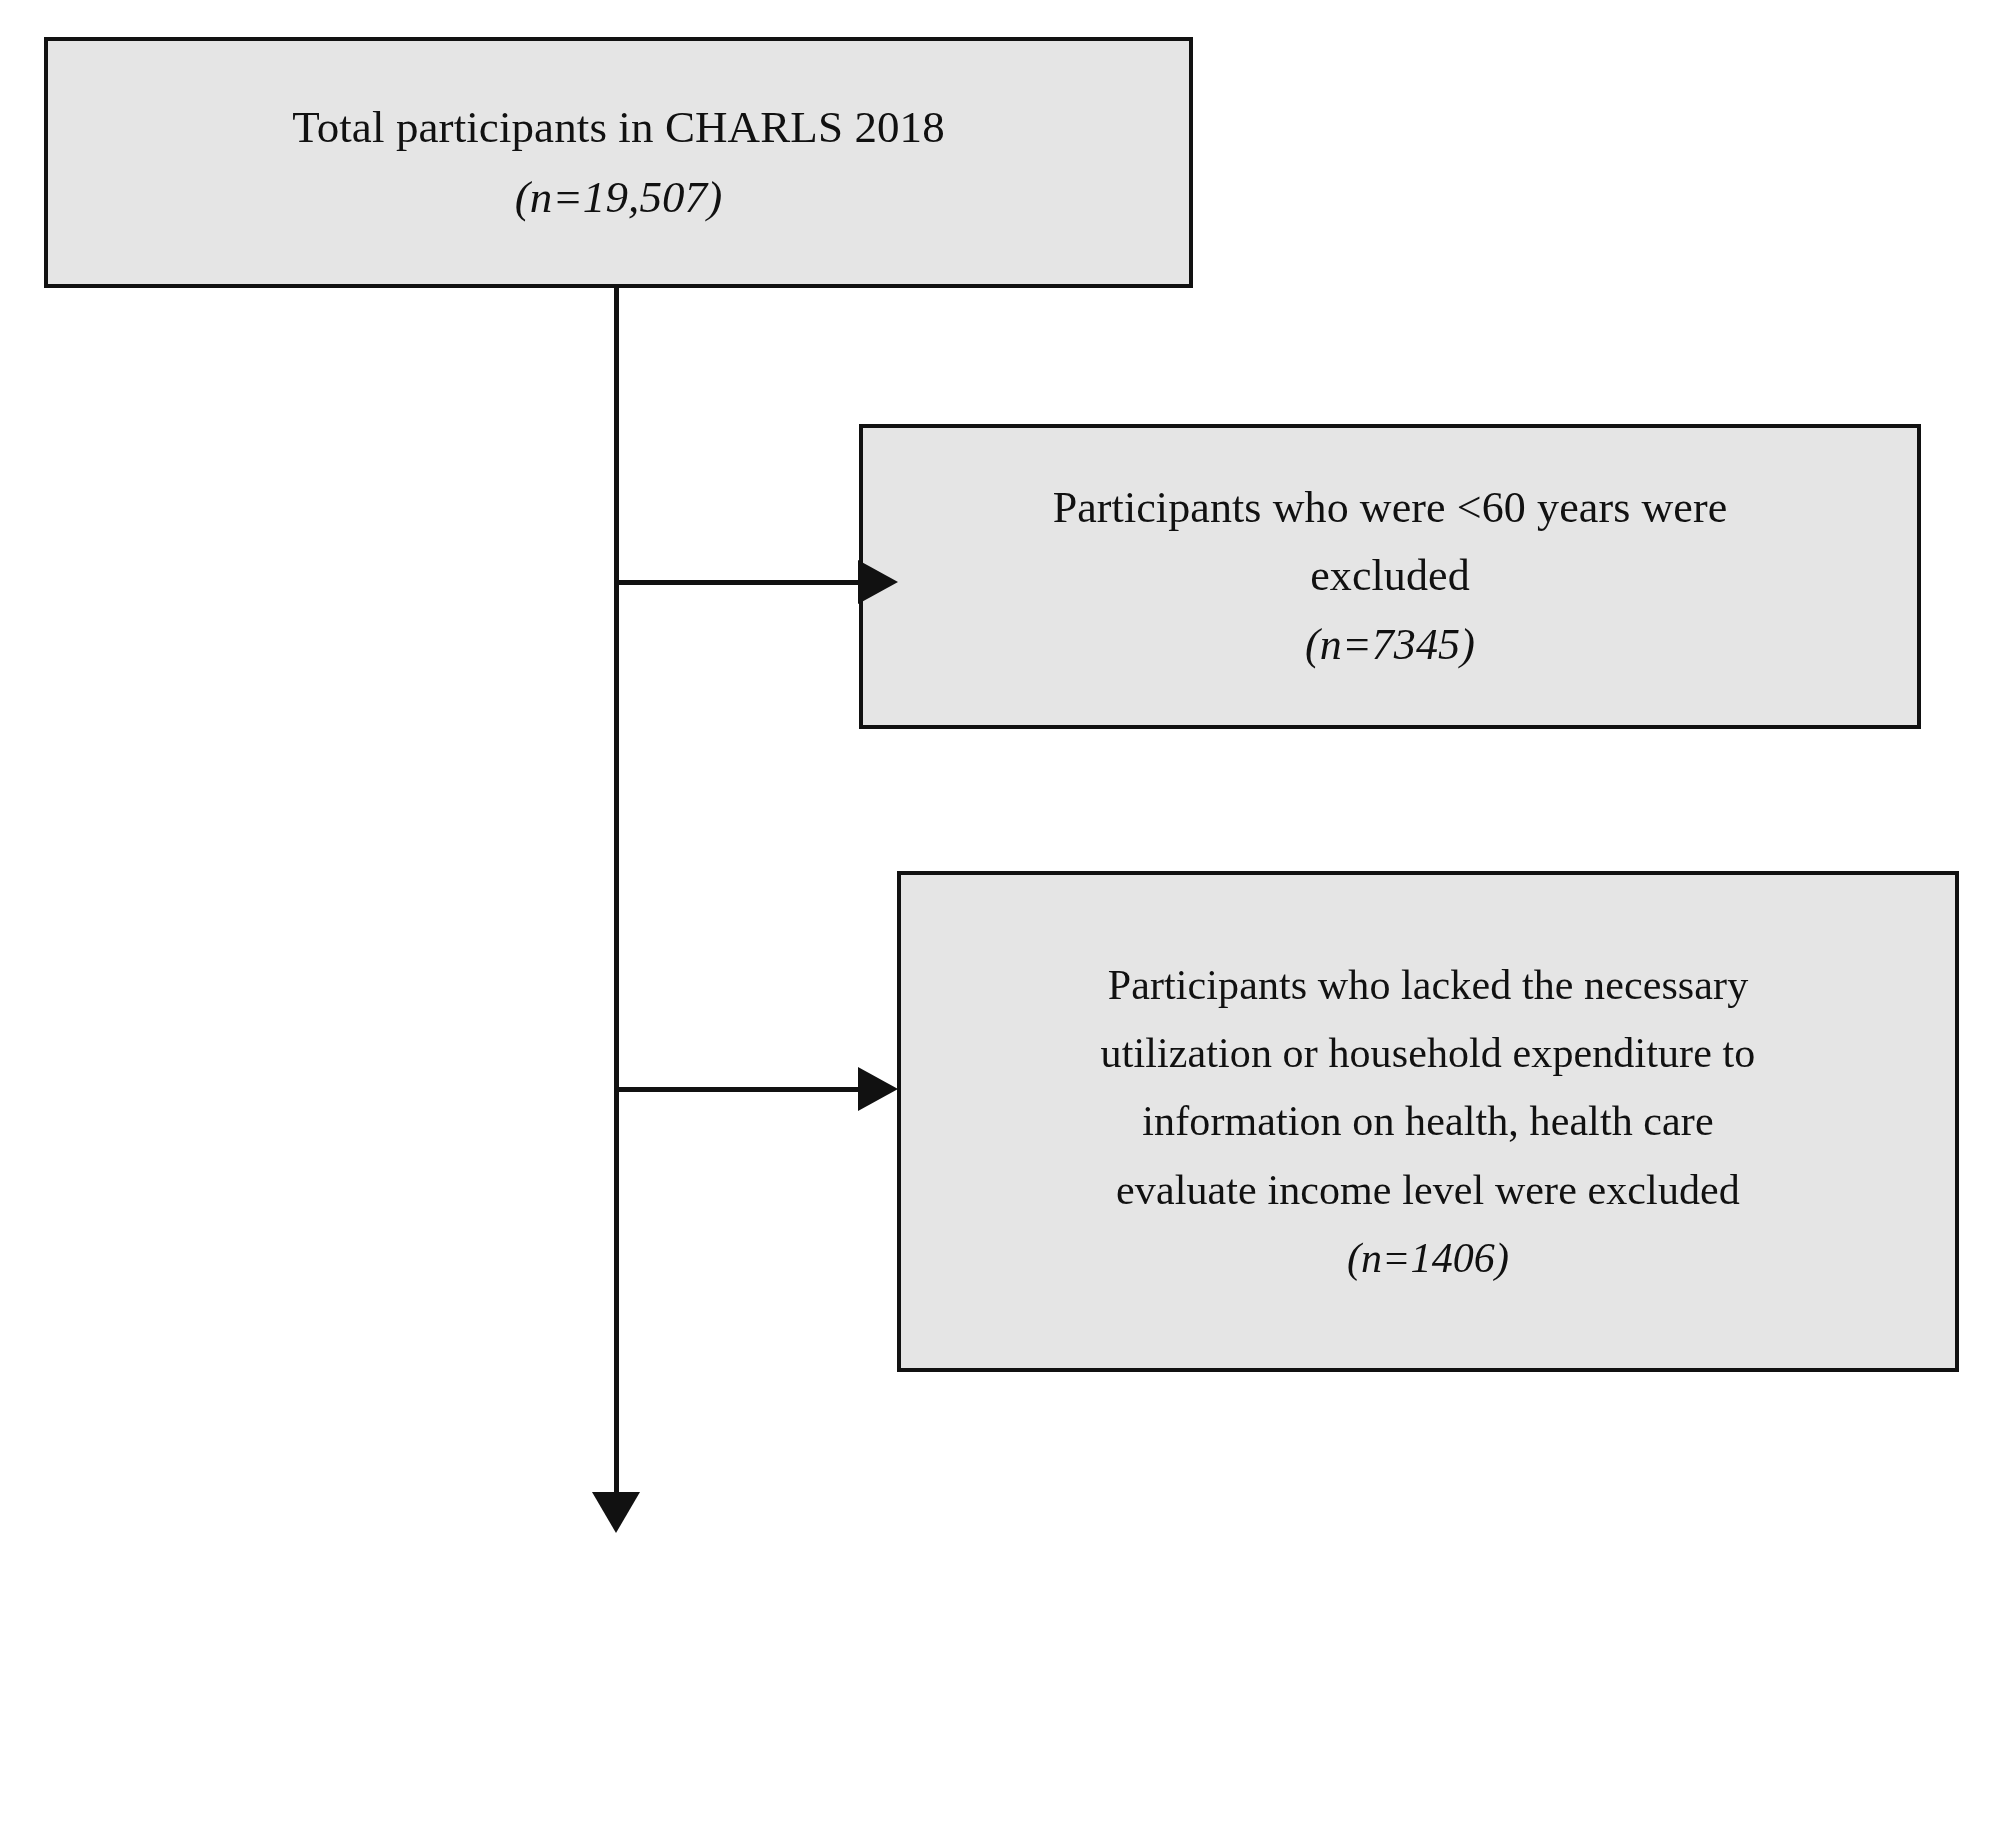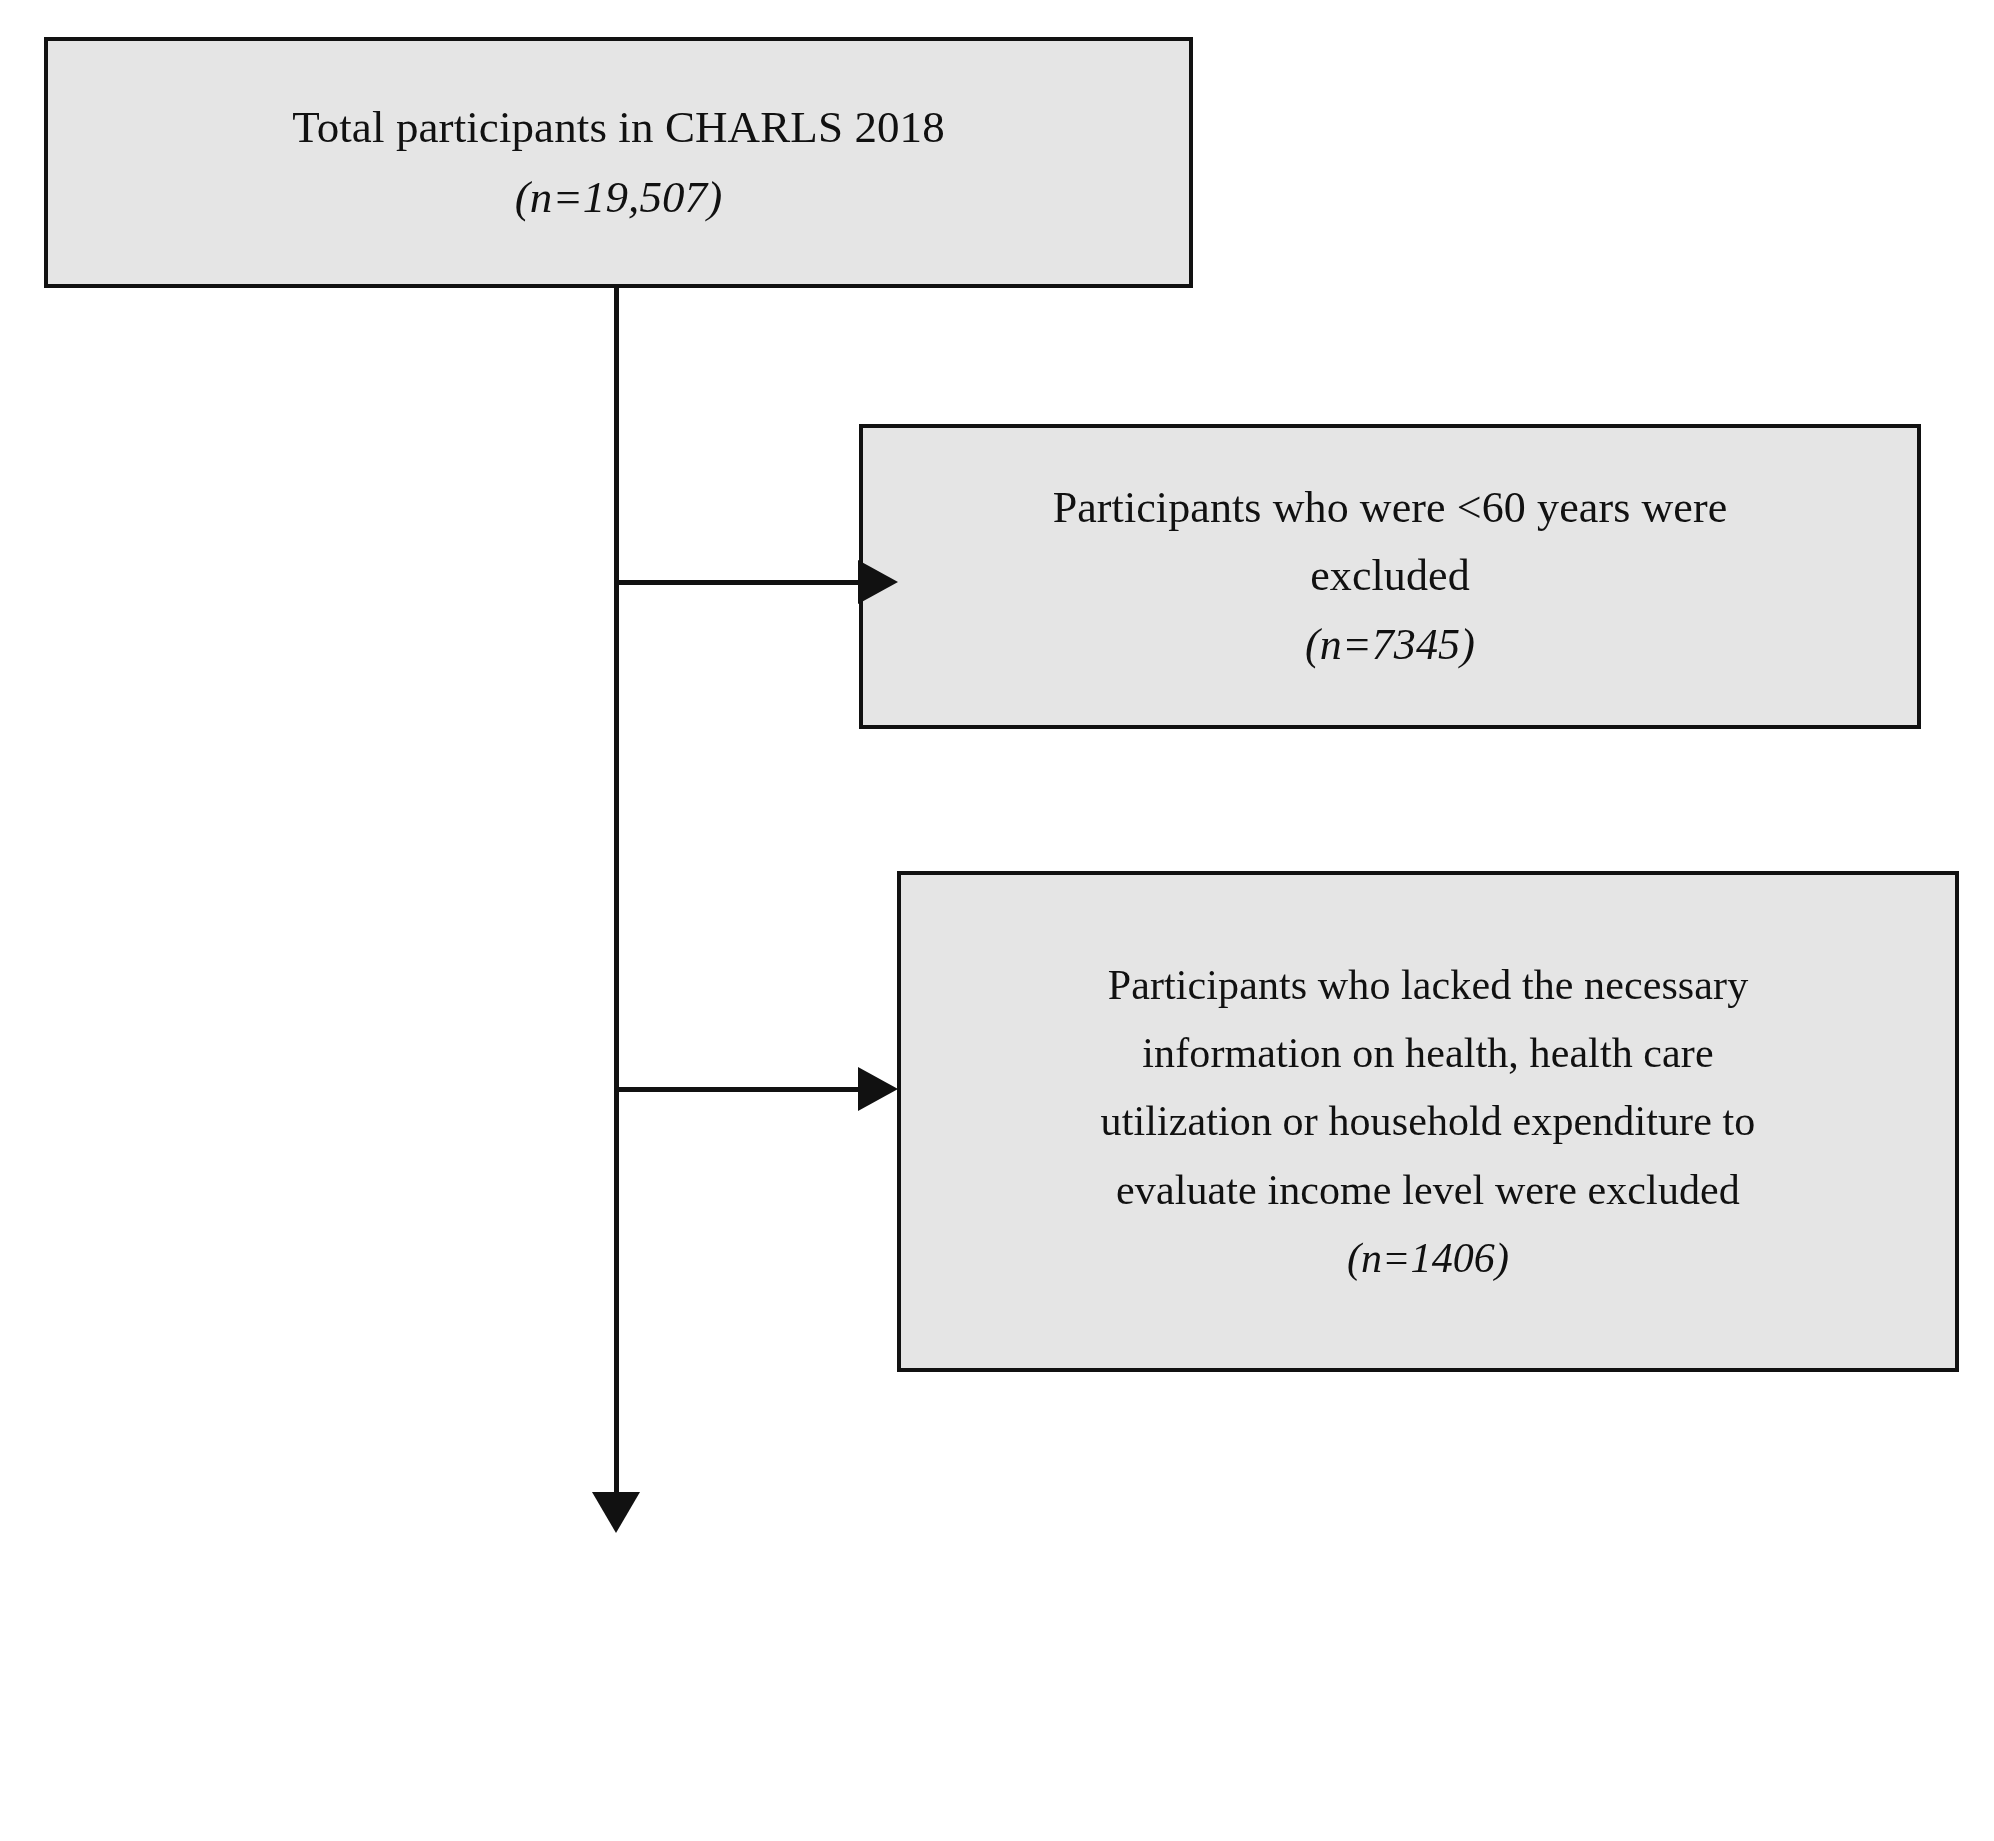"information on health, health care" span.line { order: before "utilization or household expenditure to" -> after "utilization or household expenditure to" }
